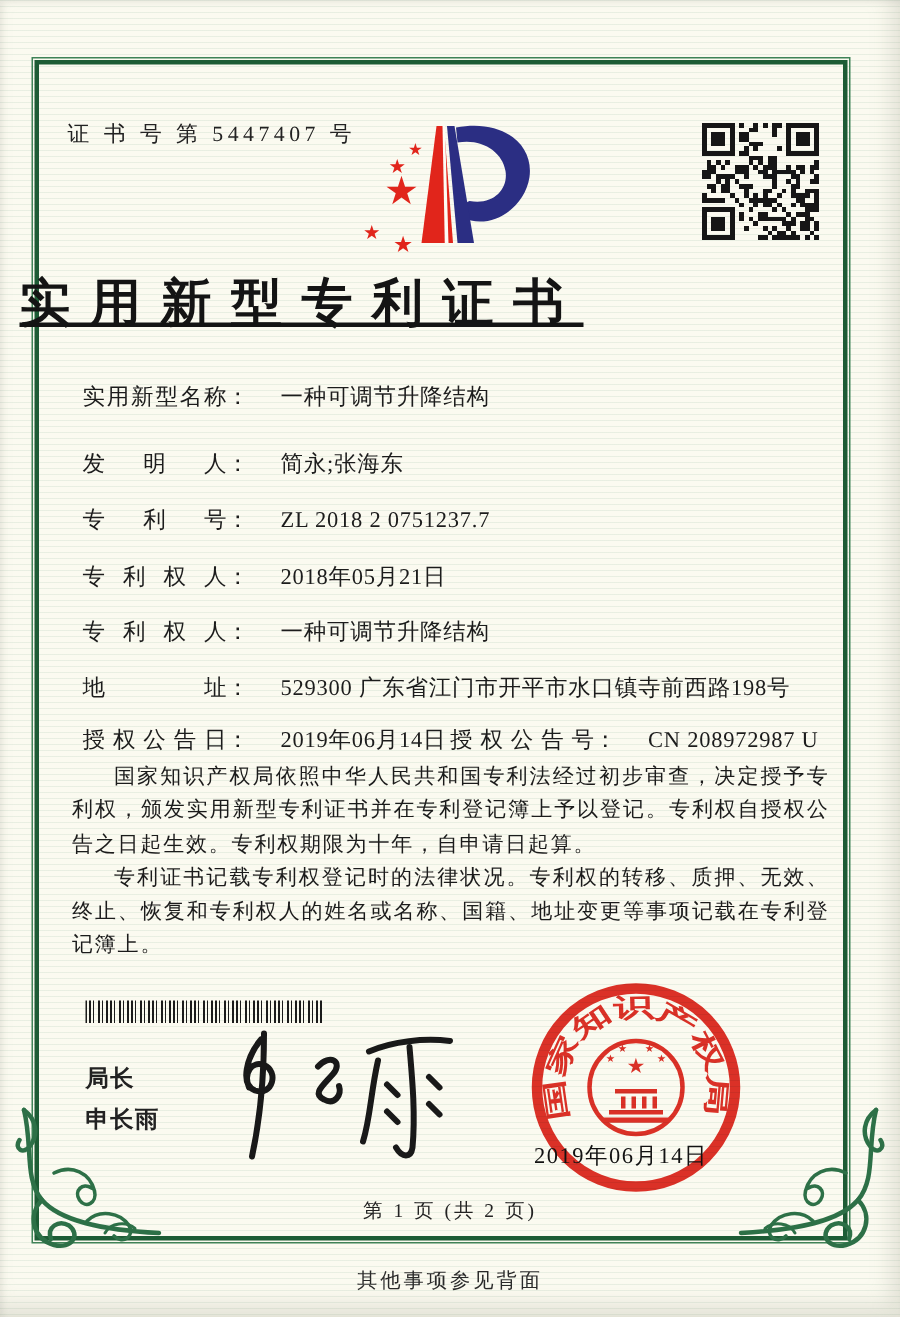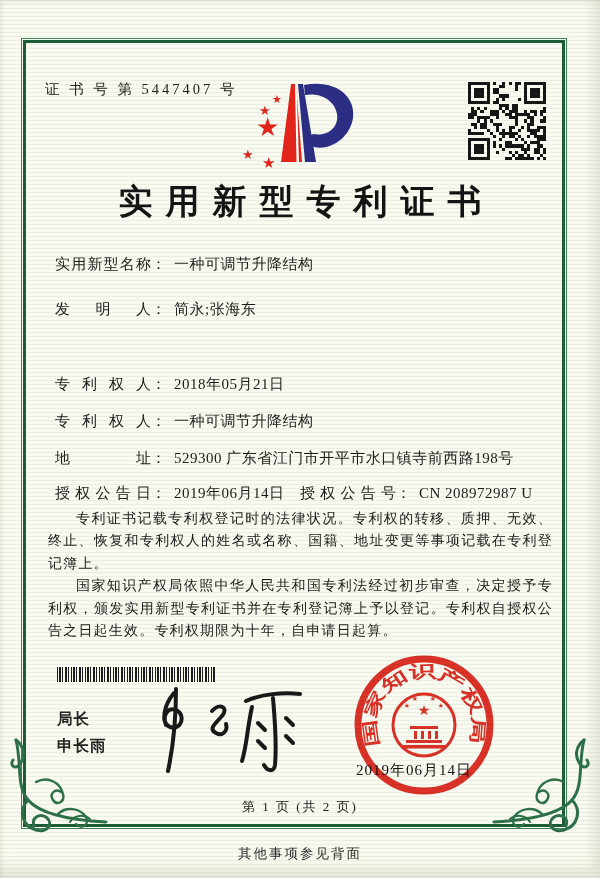"实用新型专利证书" .title { text-align: center -> none; text-decoration: none -> underline }
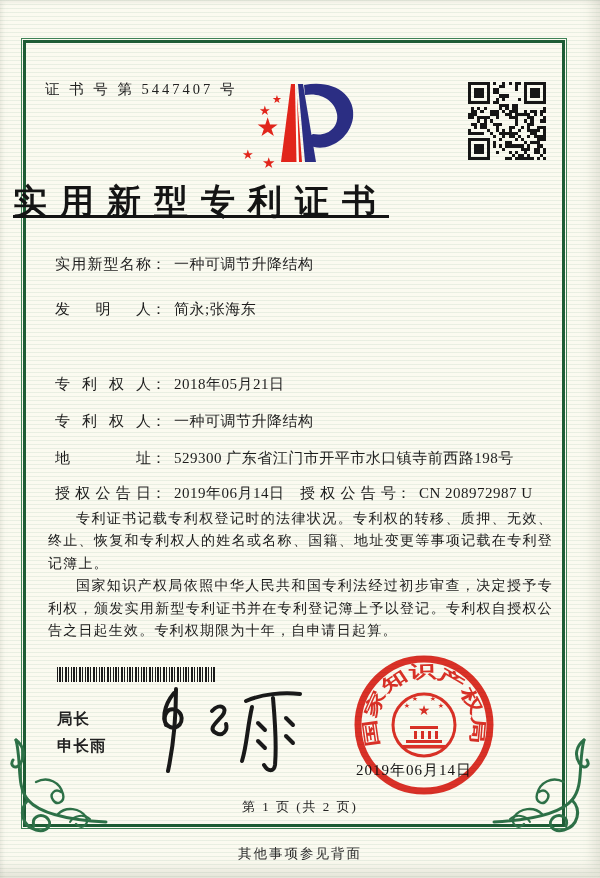"一种可调节升降结构" .fvalue { margin-left: none -> 13px }
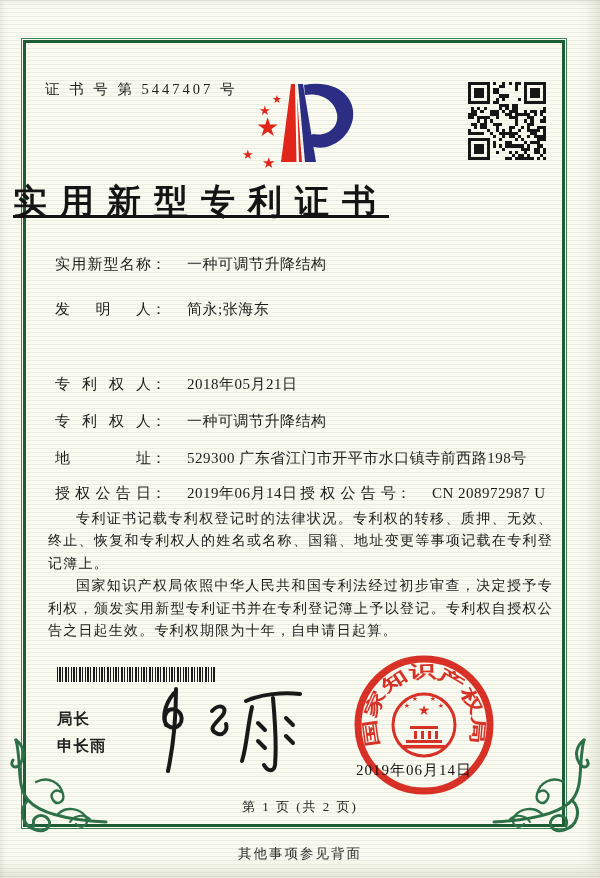"专利号： ZL 2018 2 0751237.7" div.frow { html: none -> <div> <span>专利号</span><span>：</span><span>ZL 2018 2 0751237.7</span> </div> }
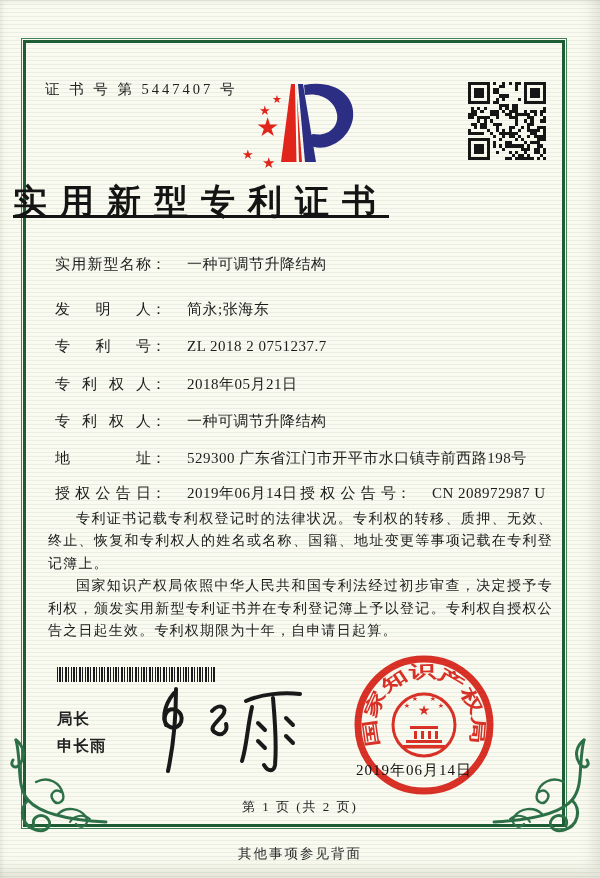"专利证书记载专利权登记时的法律状况。专利权的转移、质押、无效、终止、恢复和专利权" p { order: before "国家知识产权局依照中华人民共和国专利法经过初步审查，决定授予专利权，颁发实用新型" -> after "国家知识产权局依照中华人民共和国专利法经过初步审查，决定授予专利权，颁发实用新型" }
